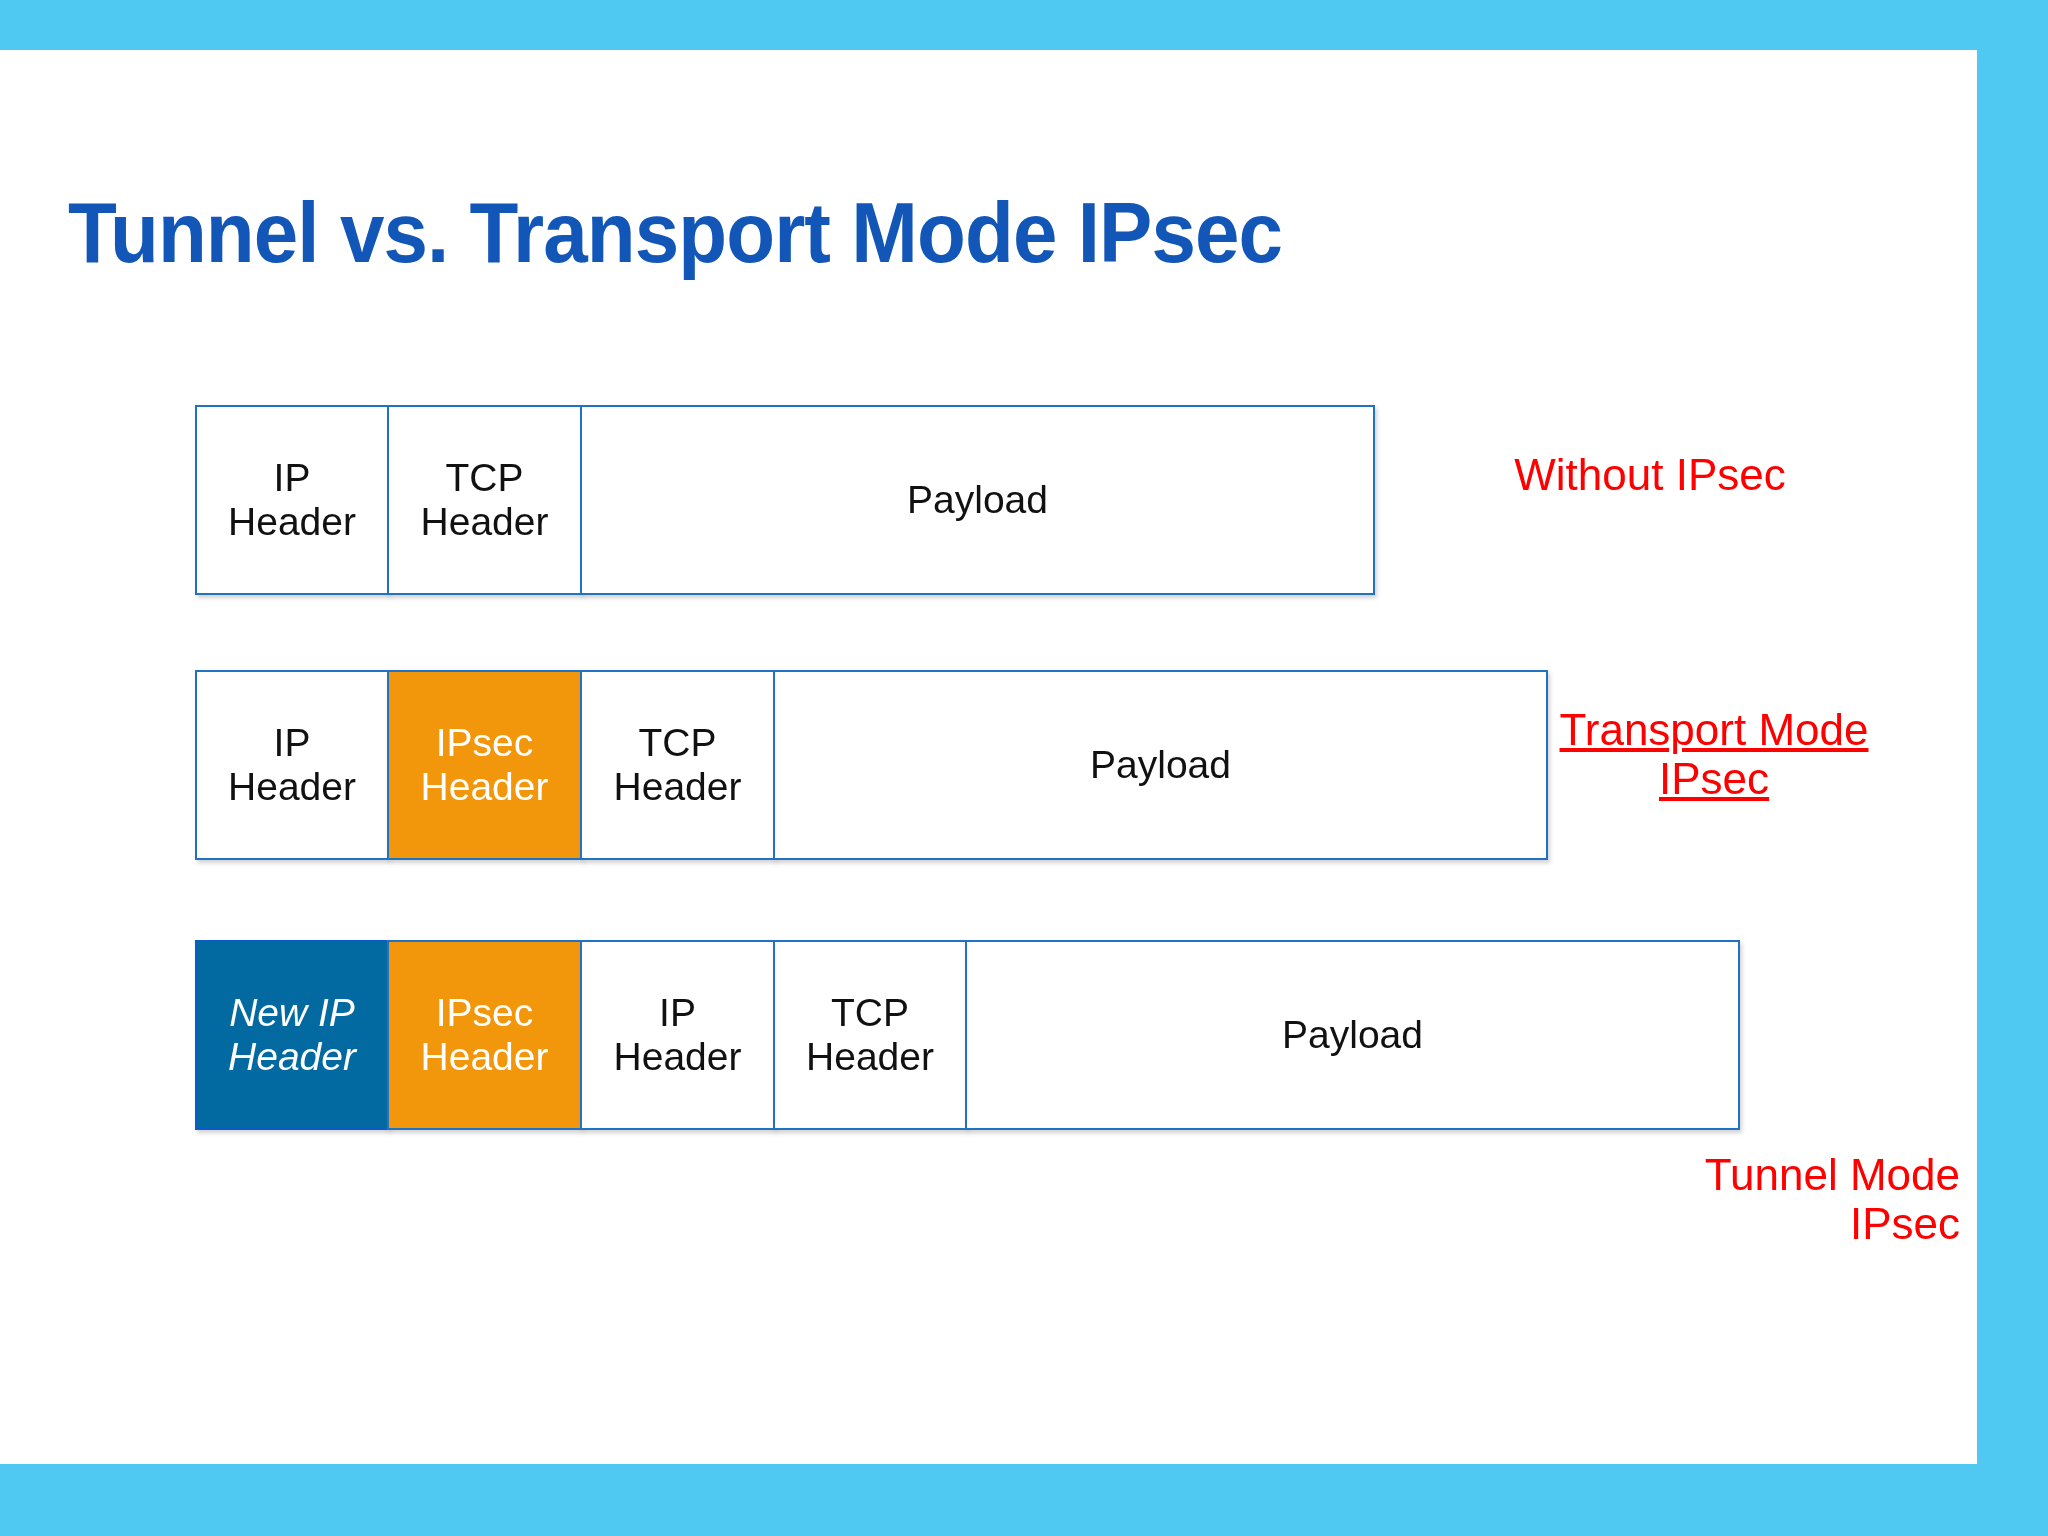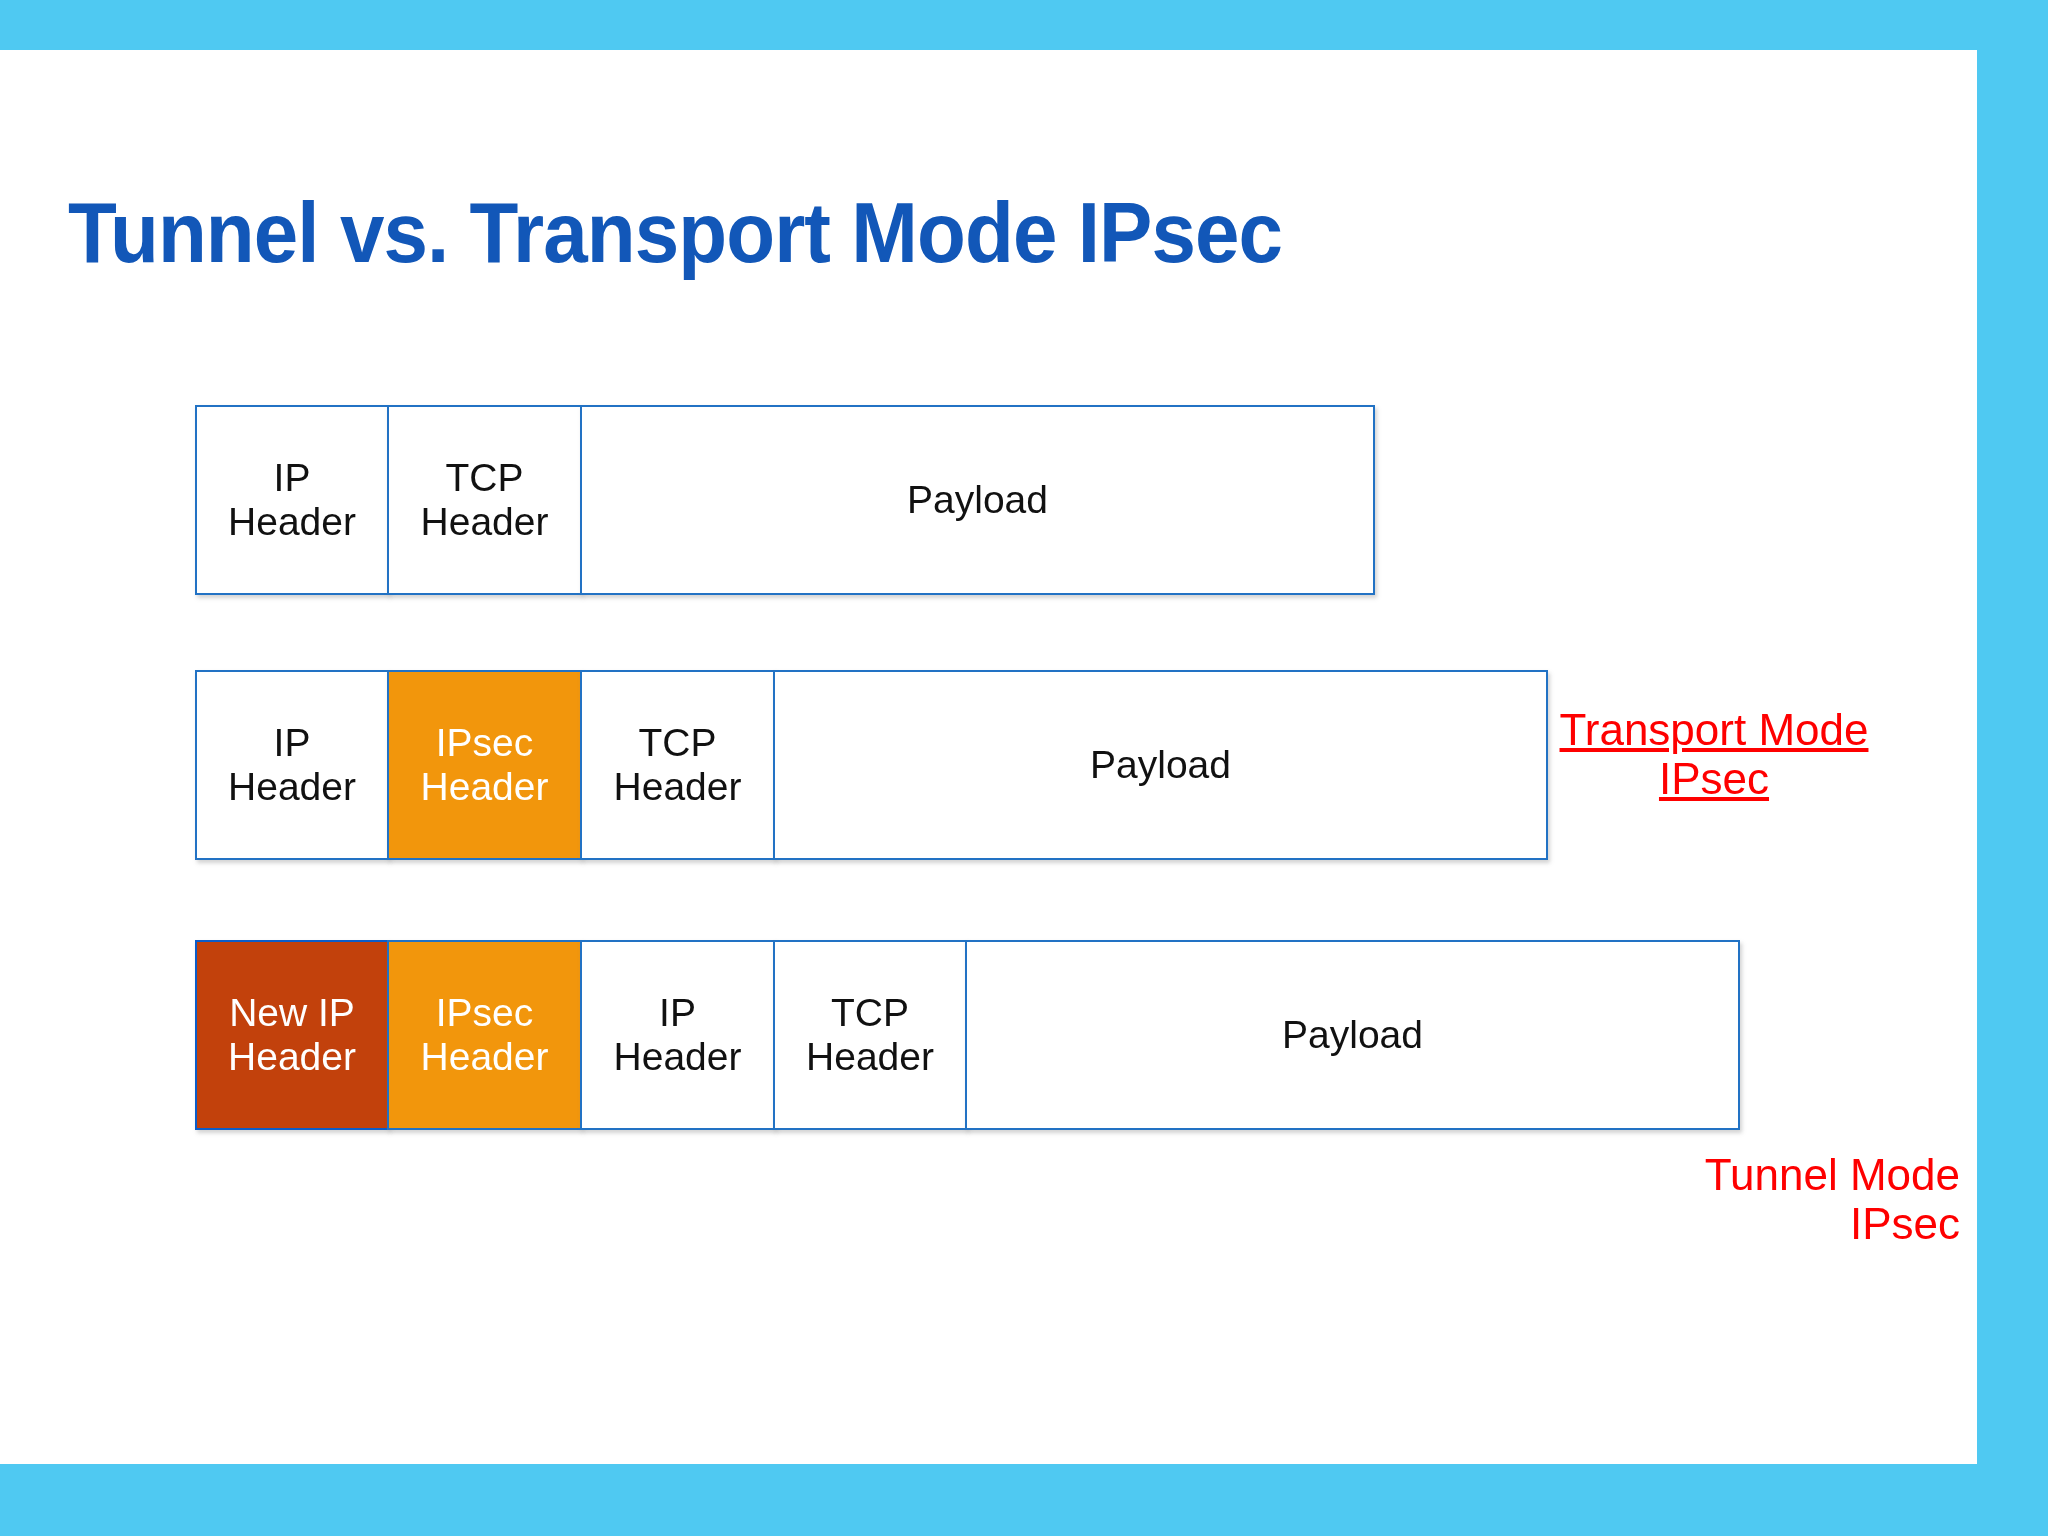"Without IPsec" div.mode-label { html: none -> <div>Without IPsec</div> }
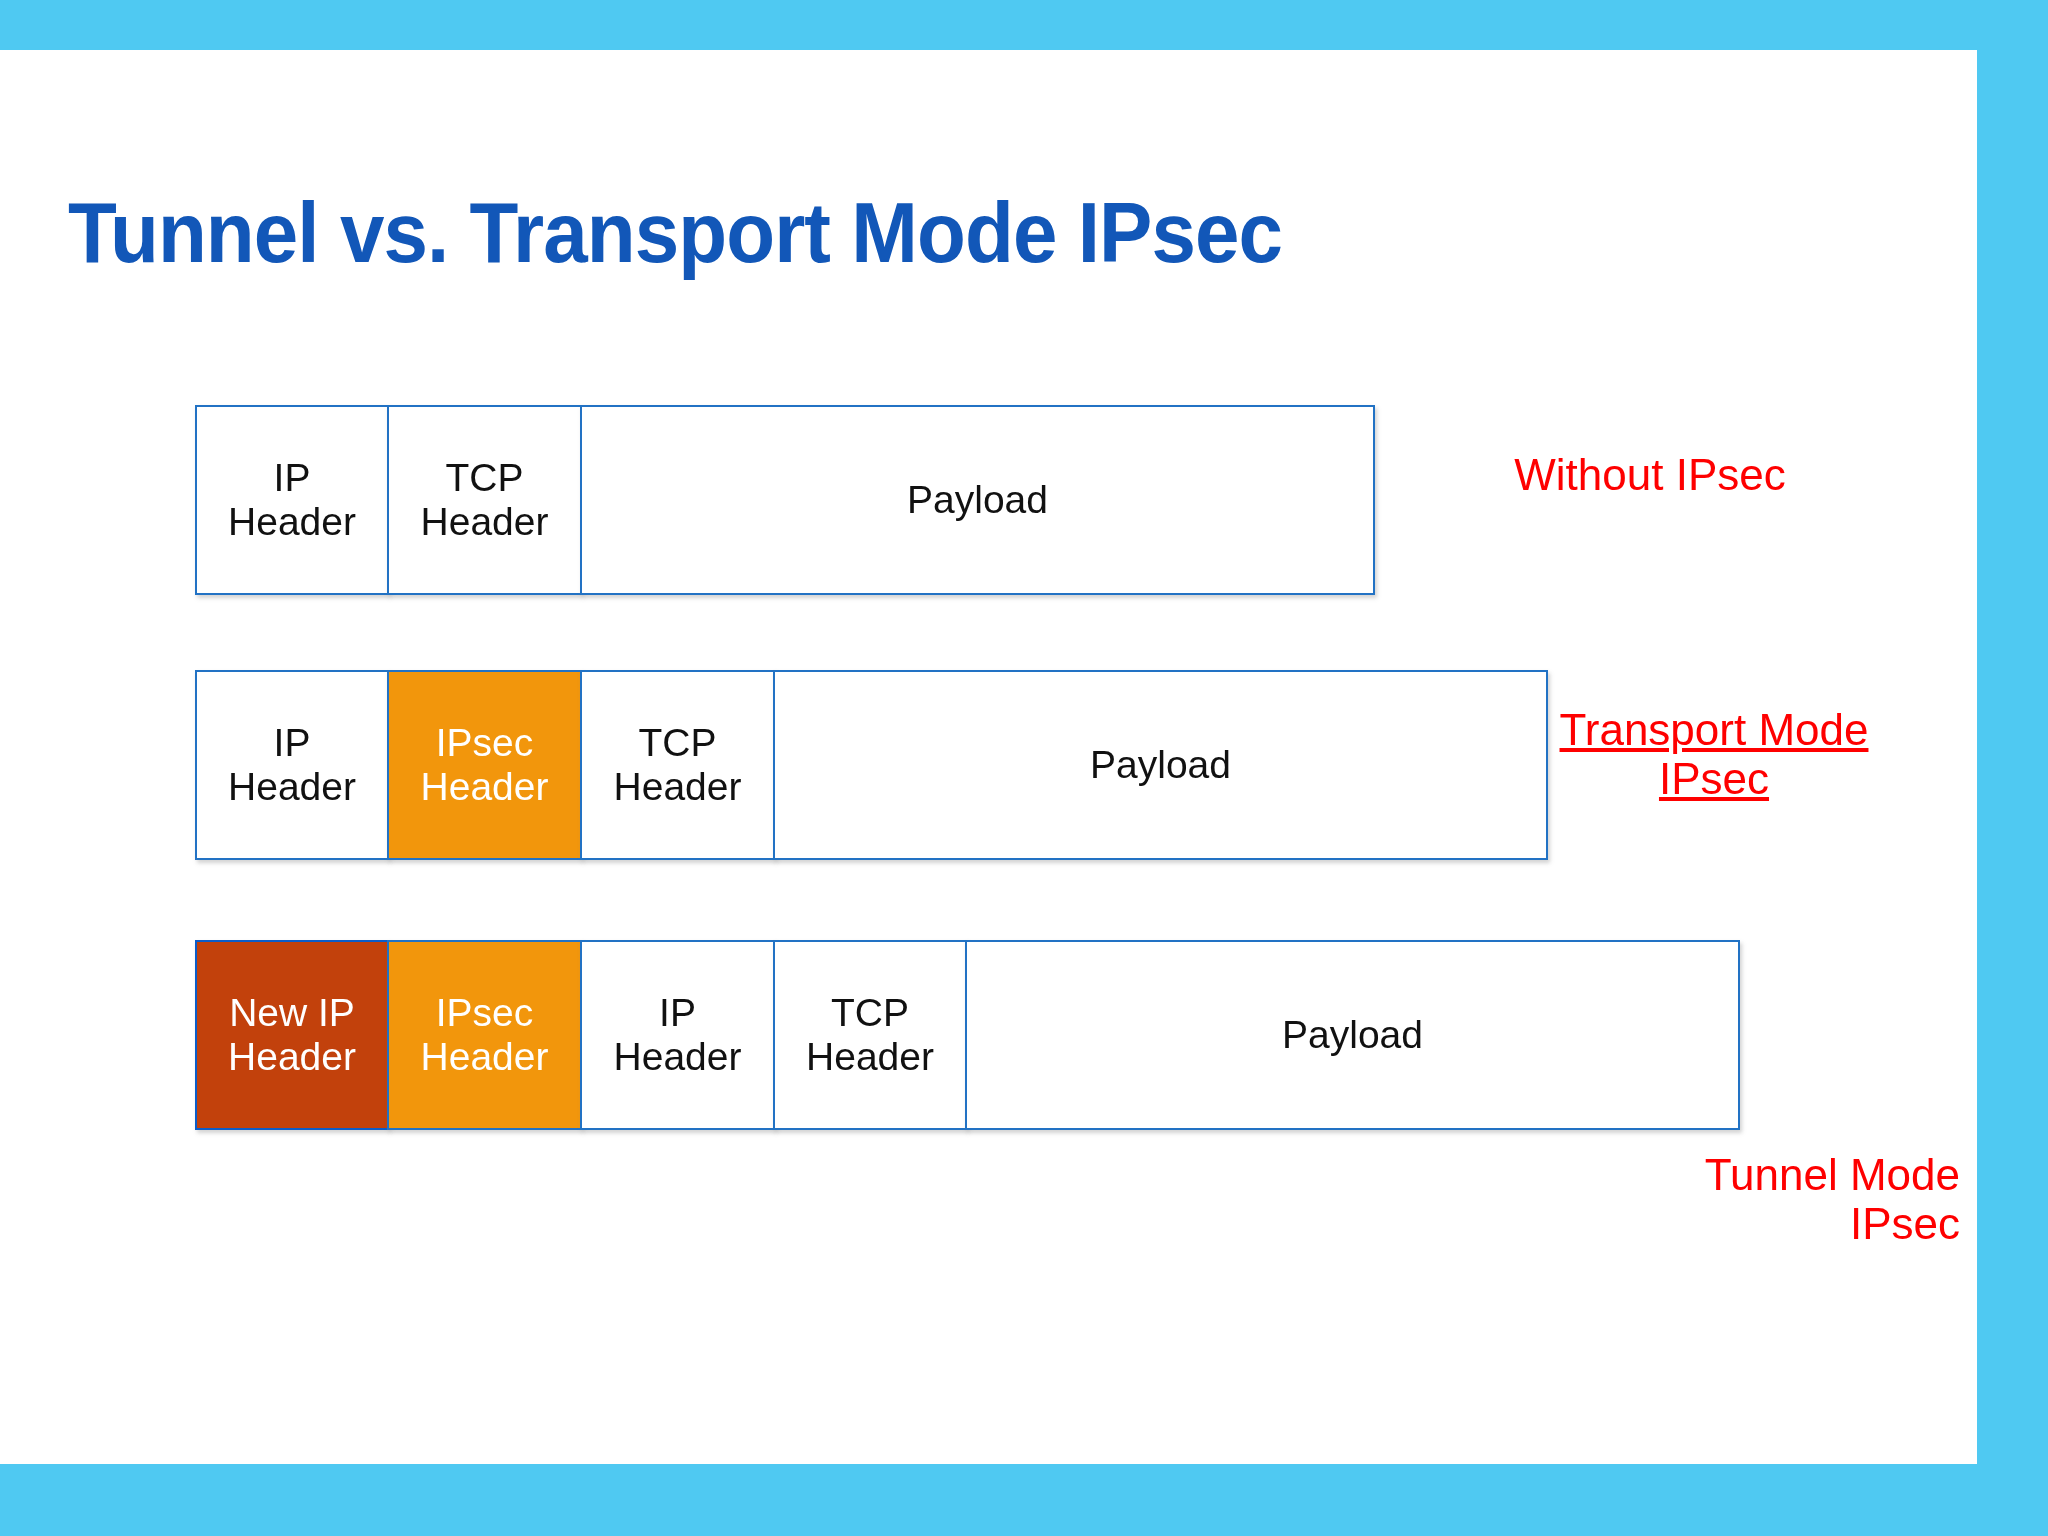"New IP" .pkt-field.fill-blue { background: #c2410c -> #0369a1; font-style: none -> italic }
